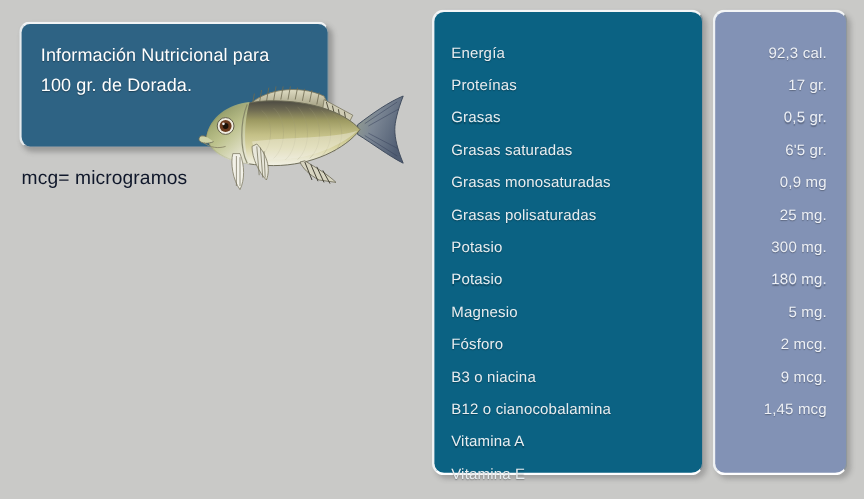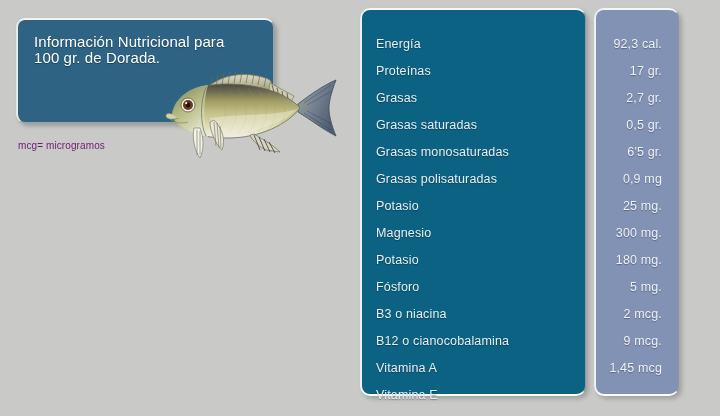"Información Nutricional para" .title-text { line-height: 16px -> 25px }
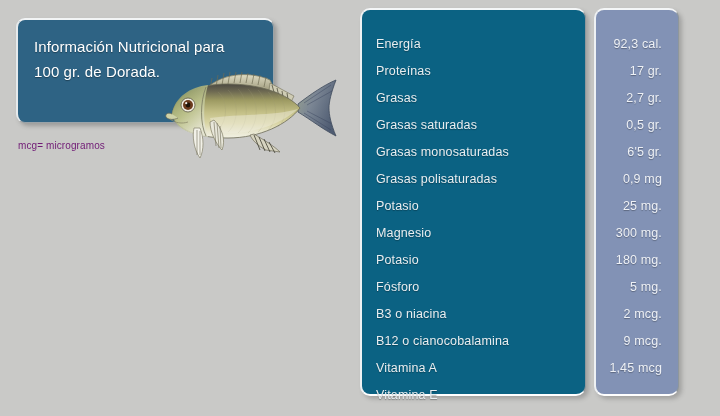"92,3 cal." .values-panel { width: 85px -> 112px }
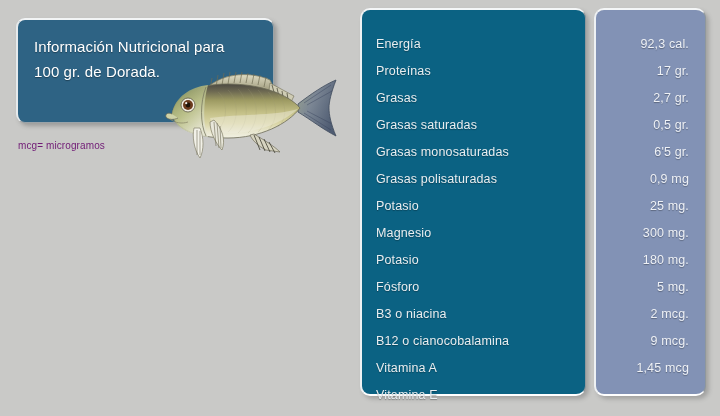"2,7 gr." div.row { html: <div>2,7 gr.</div> -> none }
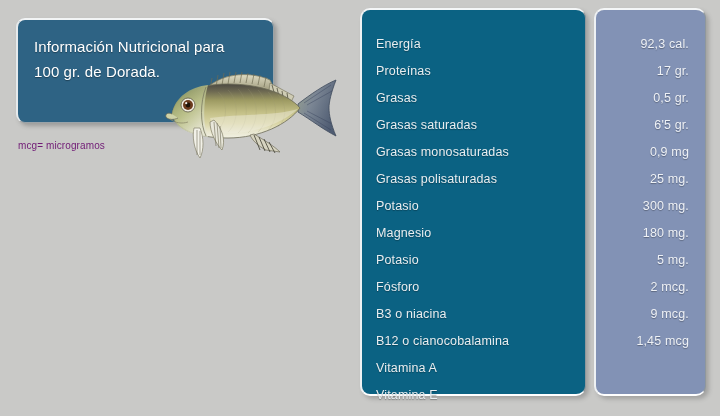"mcg= microgramos" .legend-note { color: #701a75 -> #0f172a; font-size: 10px -> 16px }
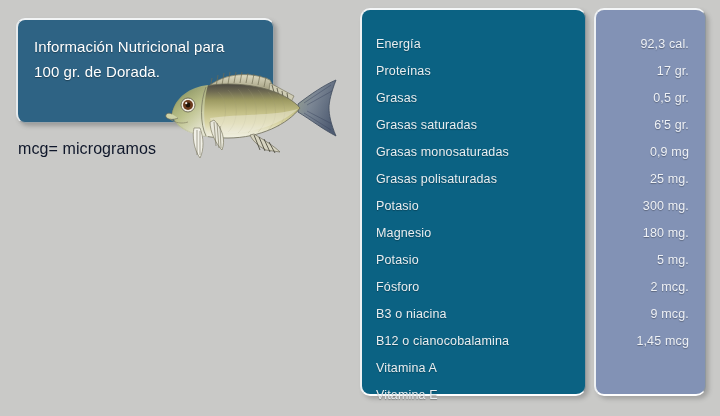"Magnesio" div.row { order: before "Potasio" -> after "Potasio" }
